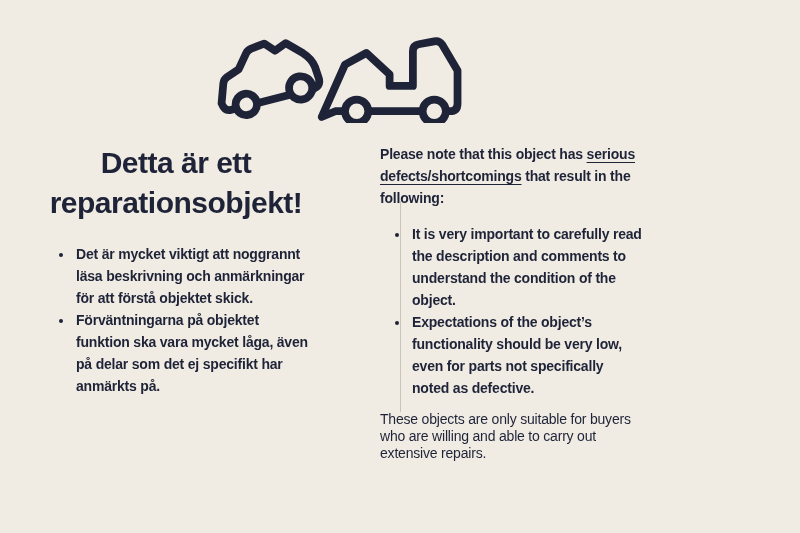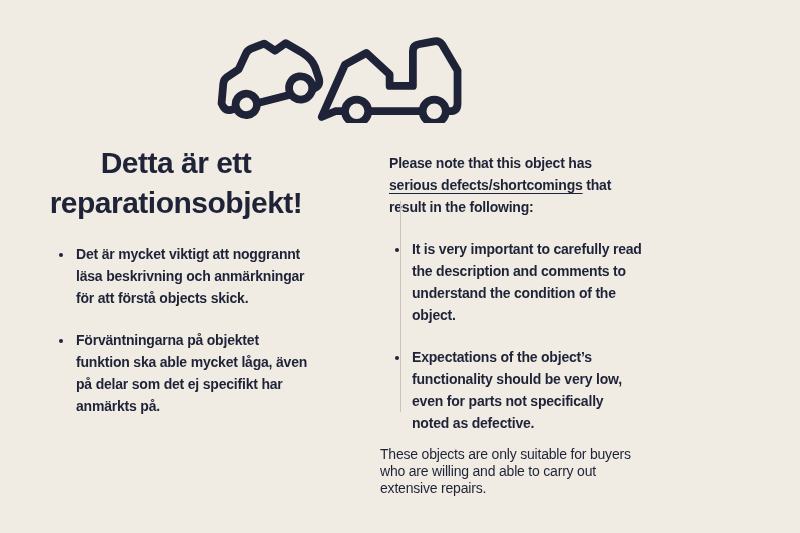"Please note that this object" .intro { margin: 9px -> 0 }
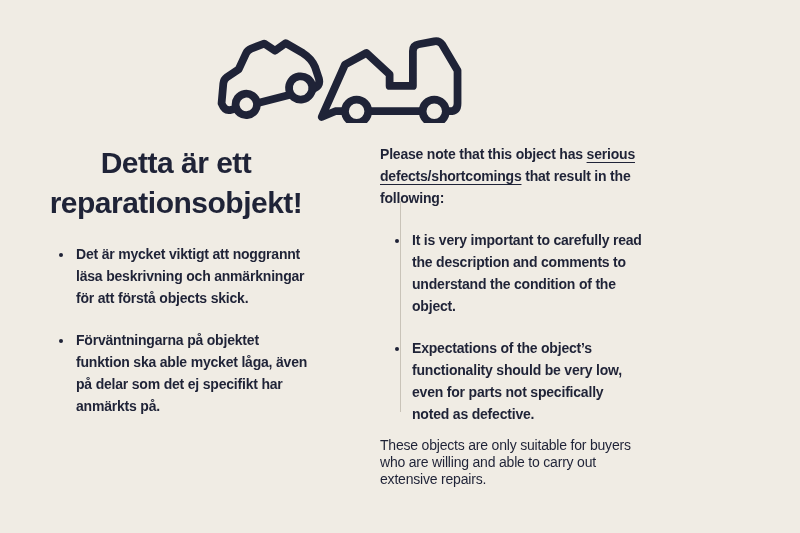"It is very important to" ul.bullets li { margin-top: 20px -> none }
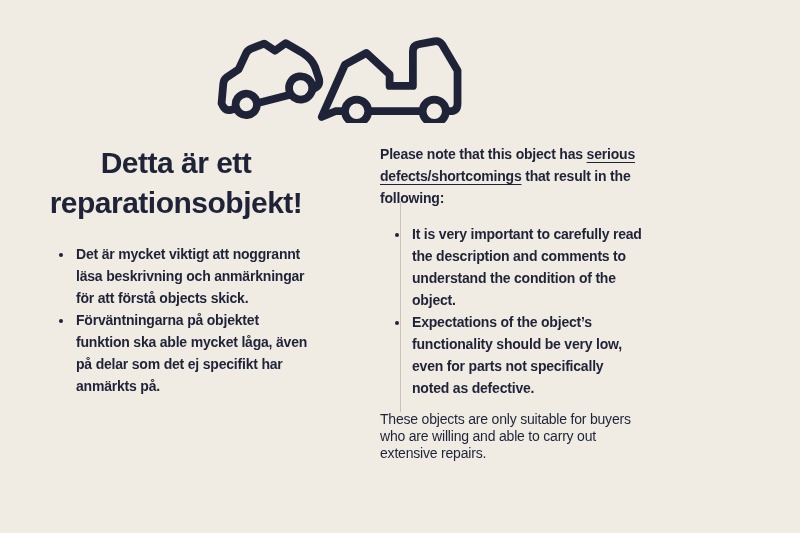"Det är mycket viktigt att" li { text: objects -> objektet }
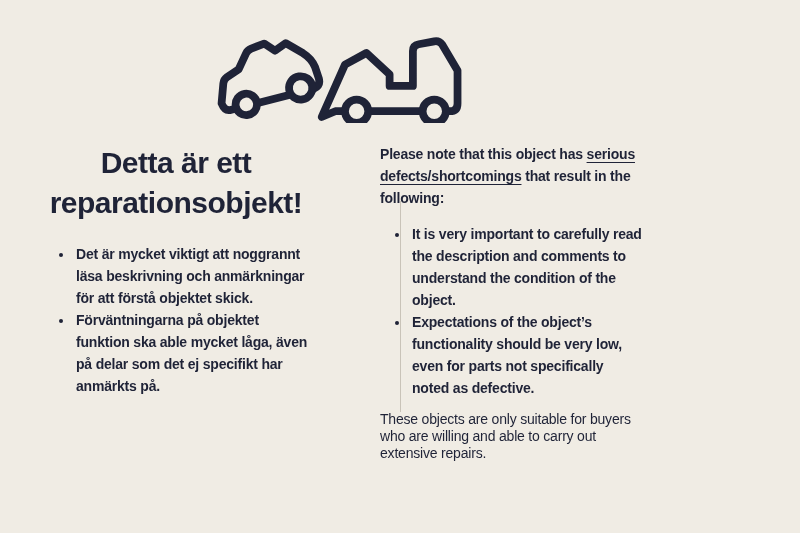"Förväntningarna på objektet funktion ska" li { text: able -> vara }
